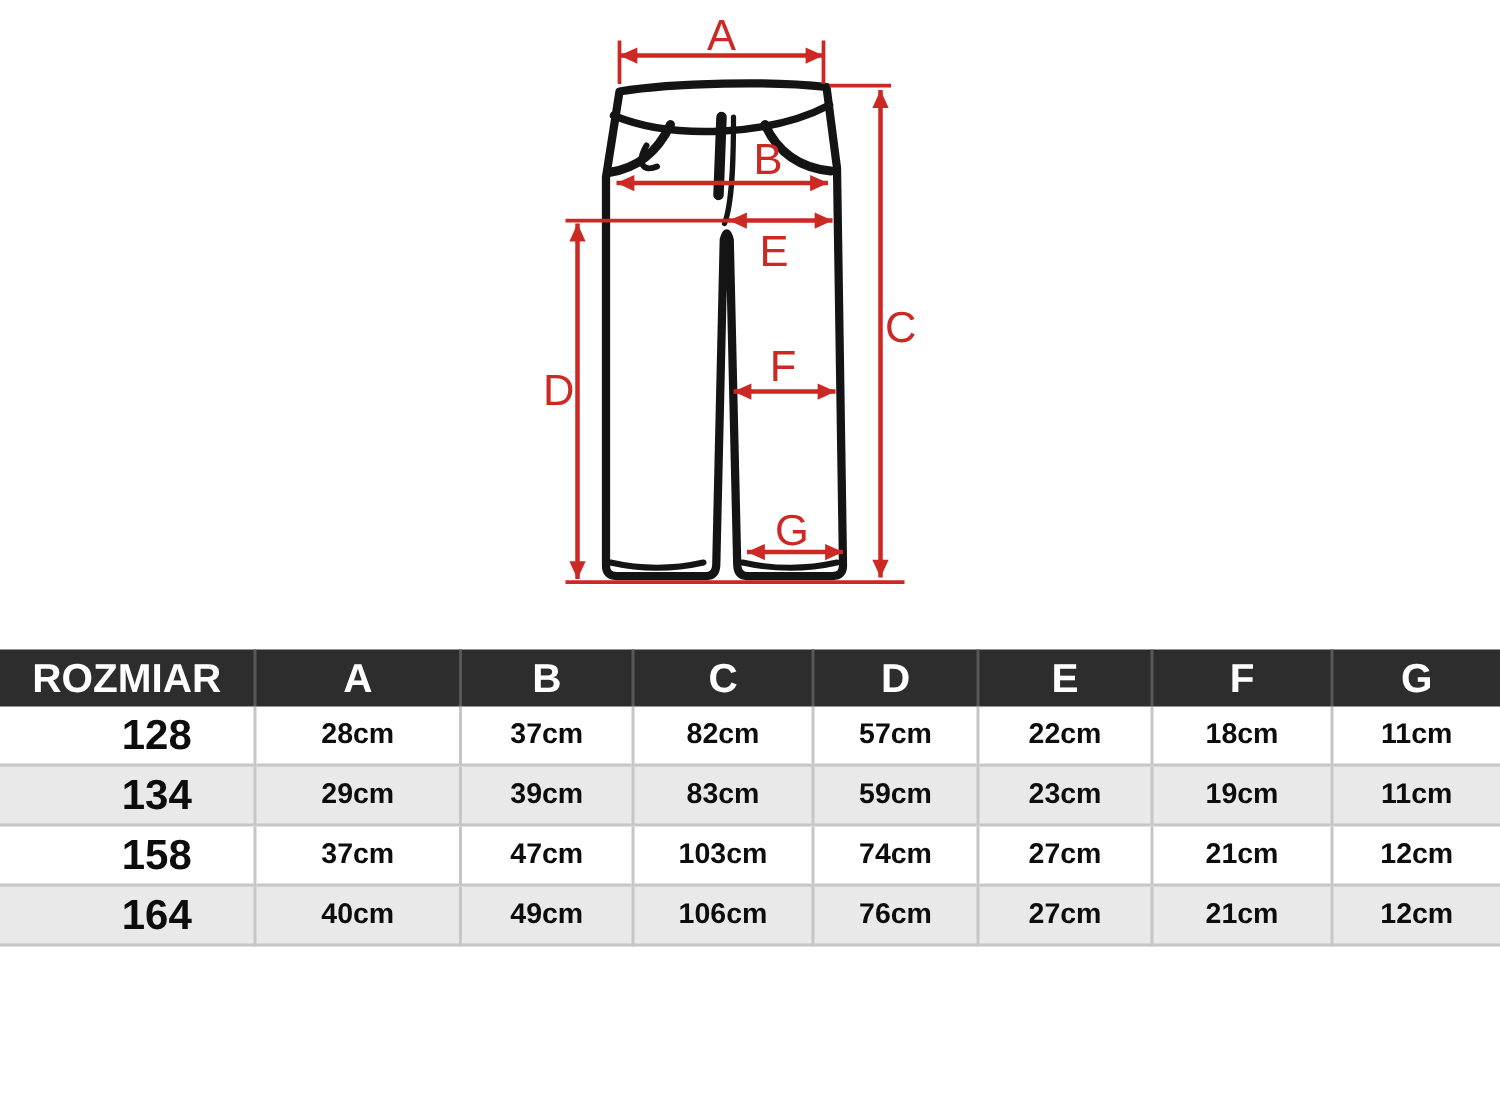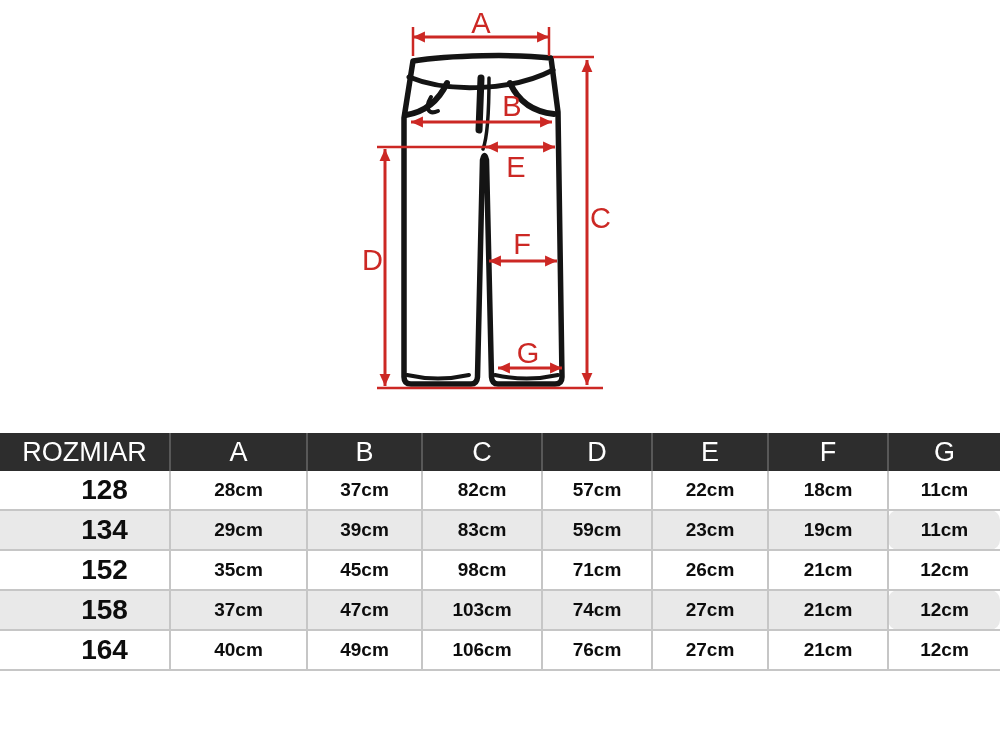"ROZMIAR" table.size th { font-weight: normal -> bold }
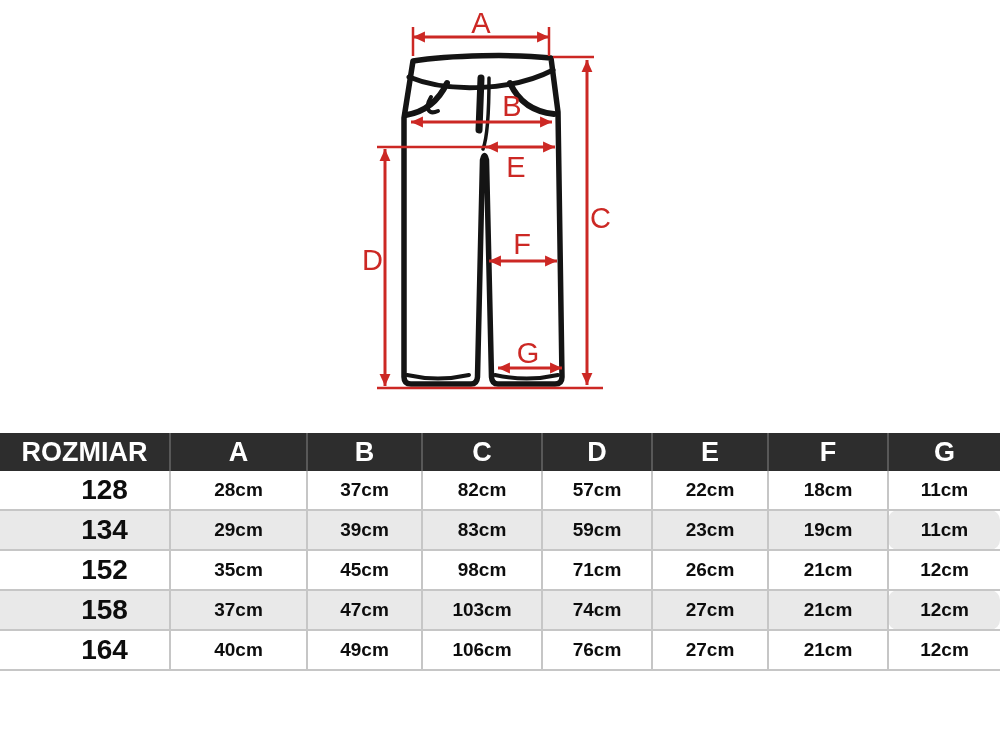"11cm" table.size td:last-child { border-radius: 10px -> none }
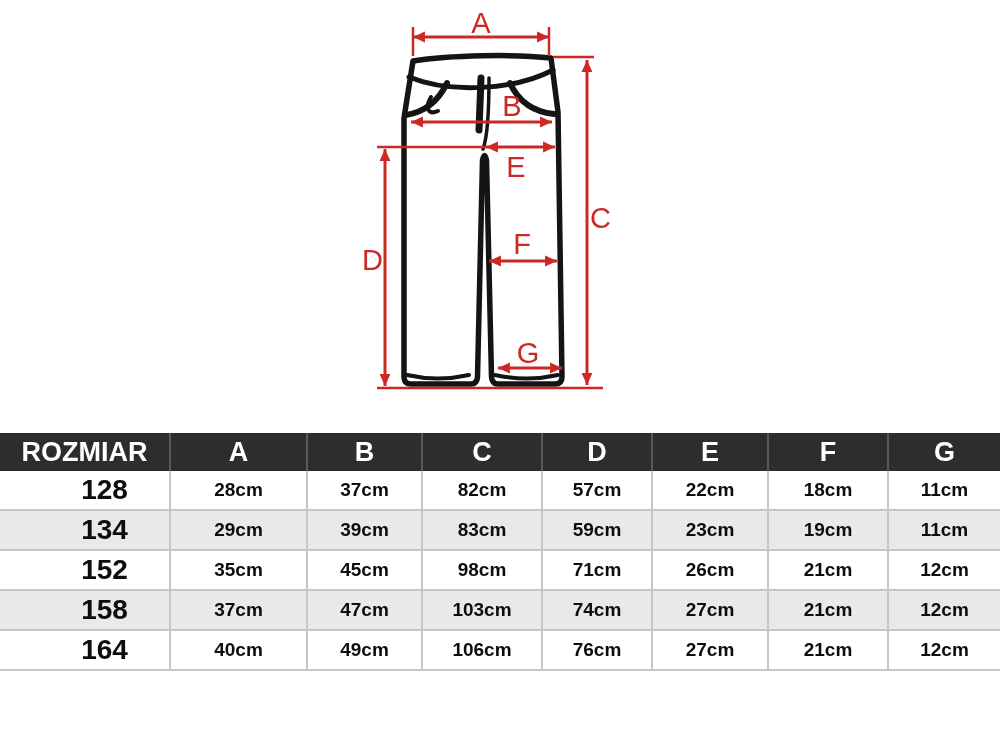"152" tr { html: <tr> <td>152</td> <td>35cm</td> <td>45cm</td> <td>98cm</td> <td>71cm</td> <td>26cm</td> <td>21cm</td> <td>12cm</td> </tr> -> none }
